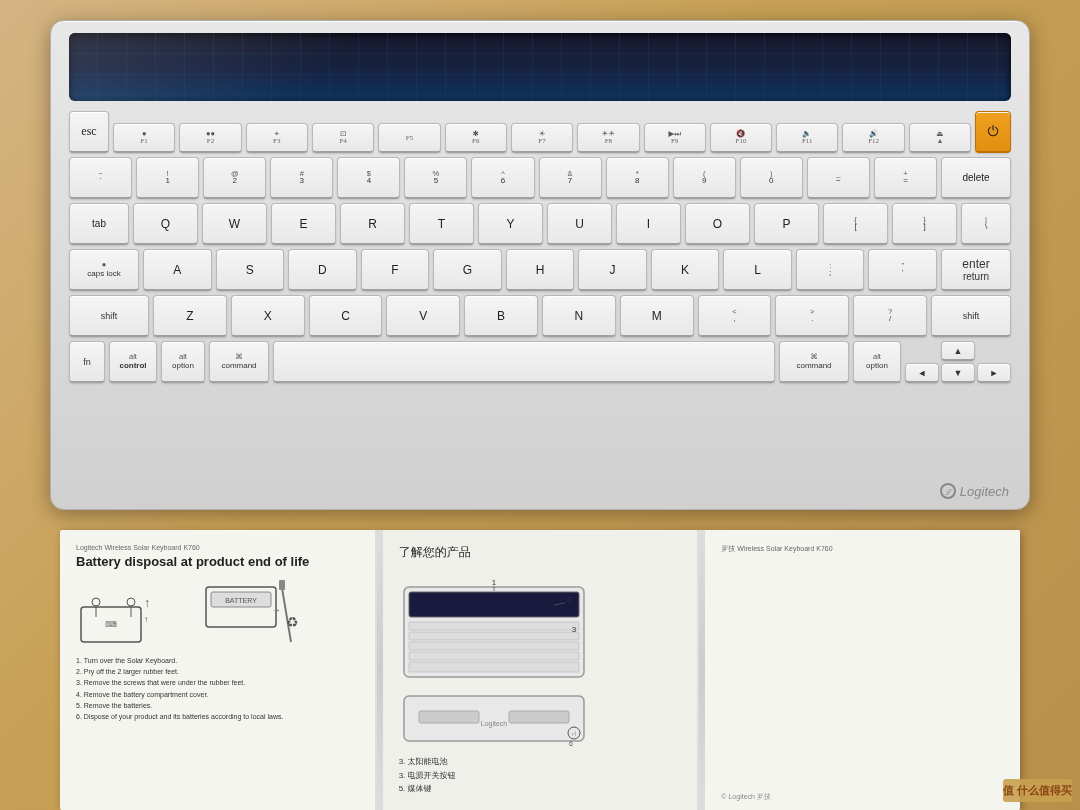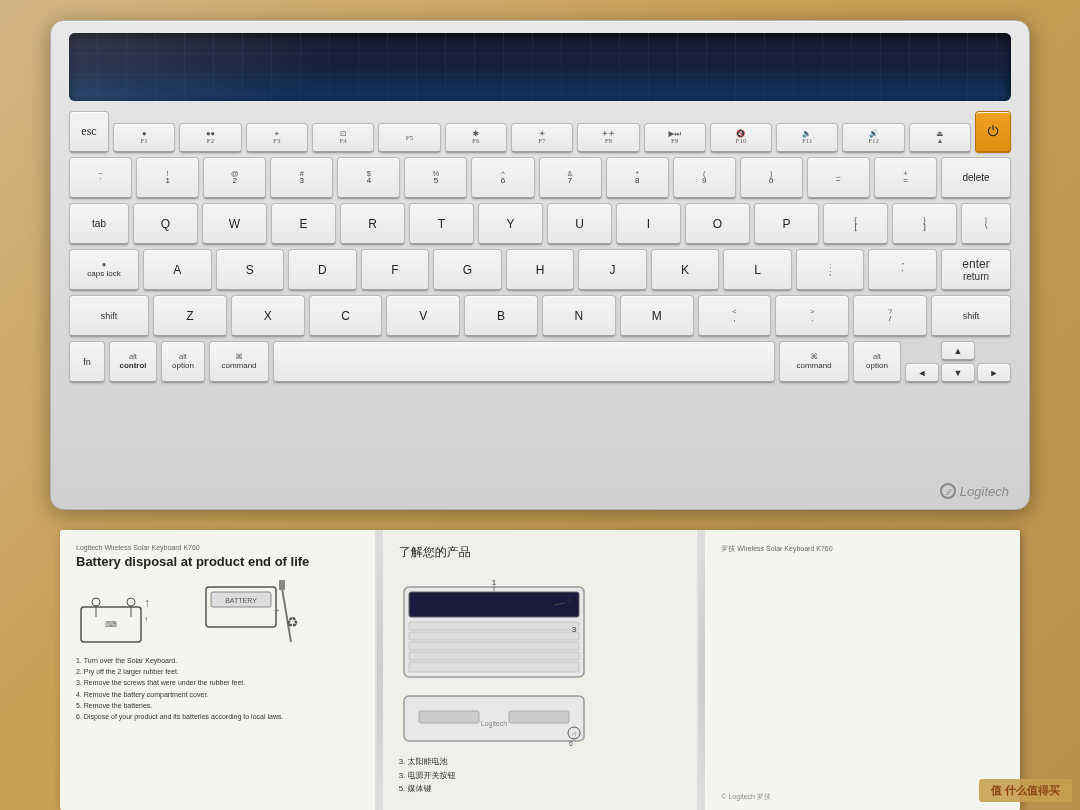"值 什么值得买" .watermark { padding: 4px 12px -> 4px 0 }
